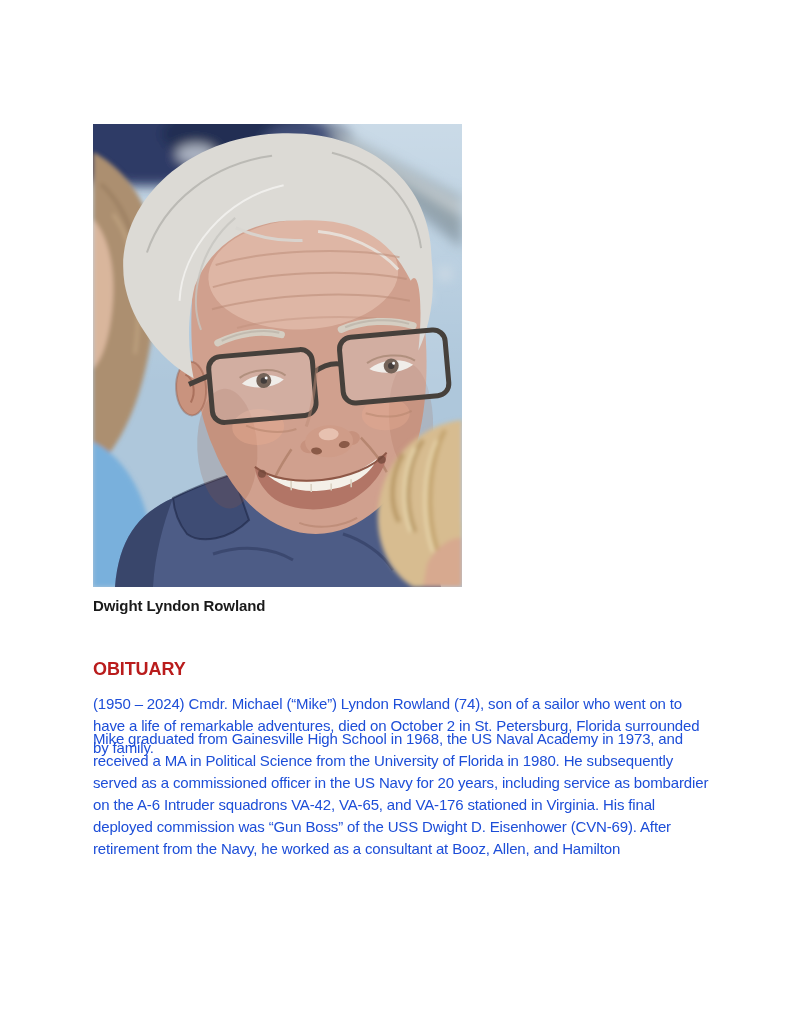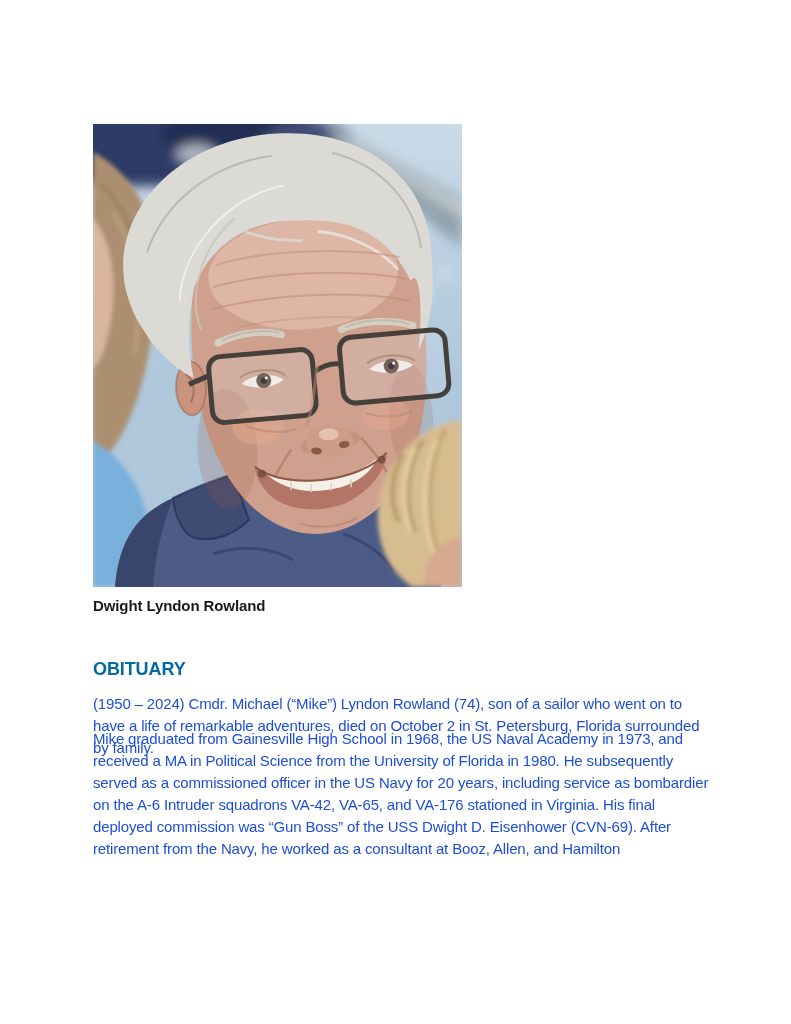"OBITUARY" .heading { color: #0369a1 -> #b91c1c }
